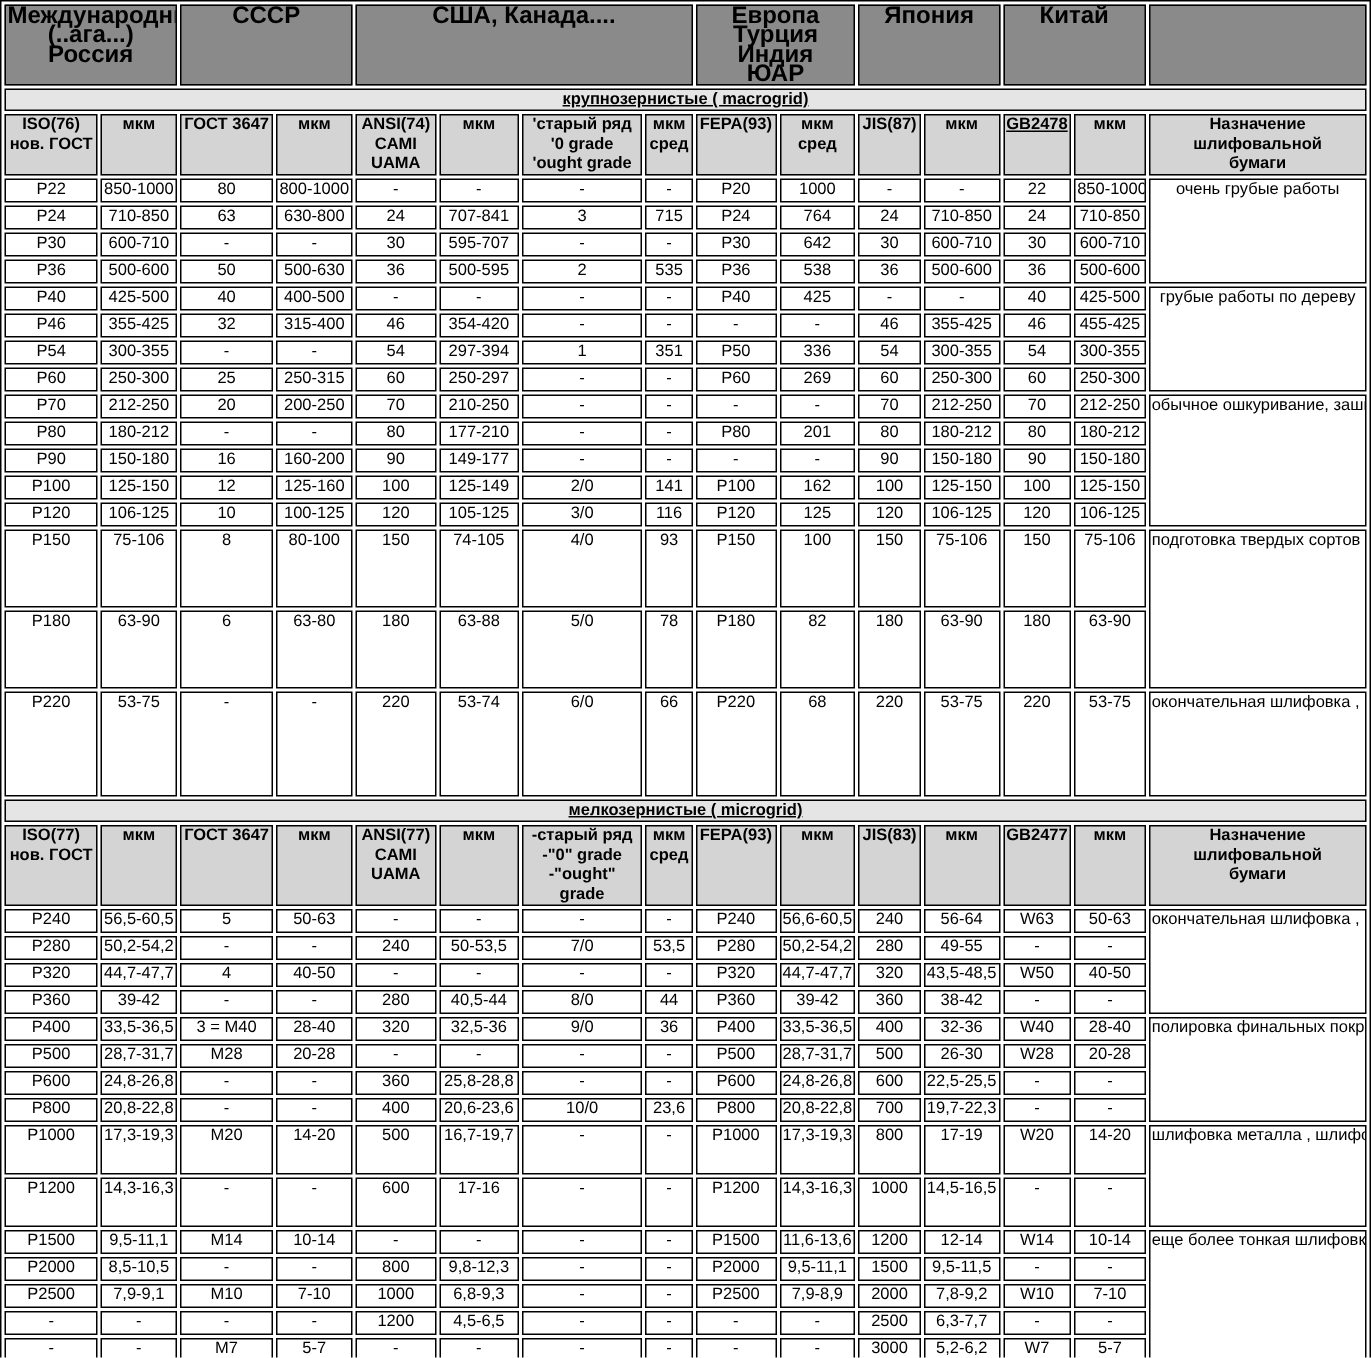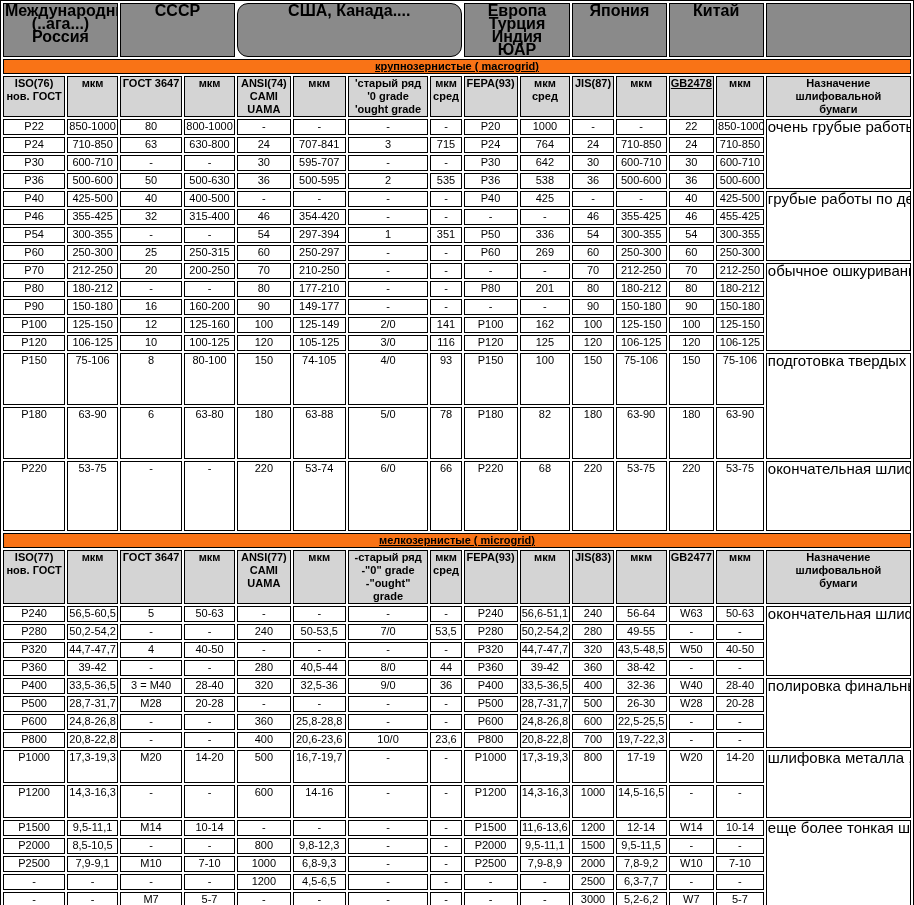"США, Канада...." td.top-h { border-radius: 11px -> none }
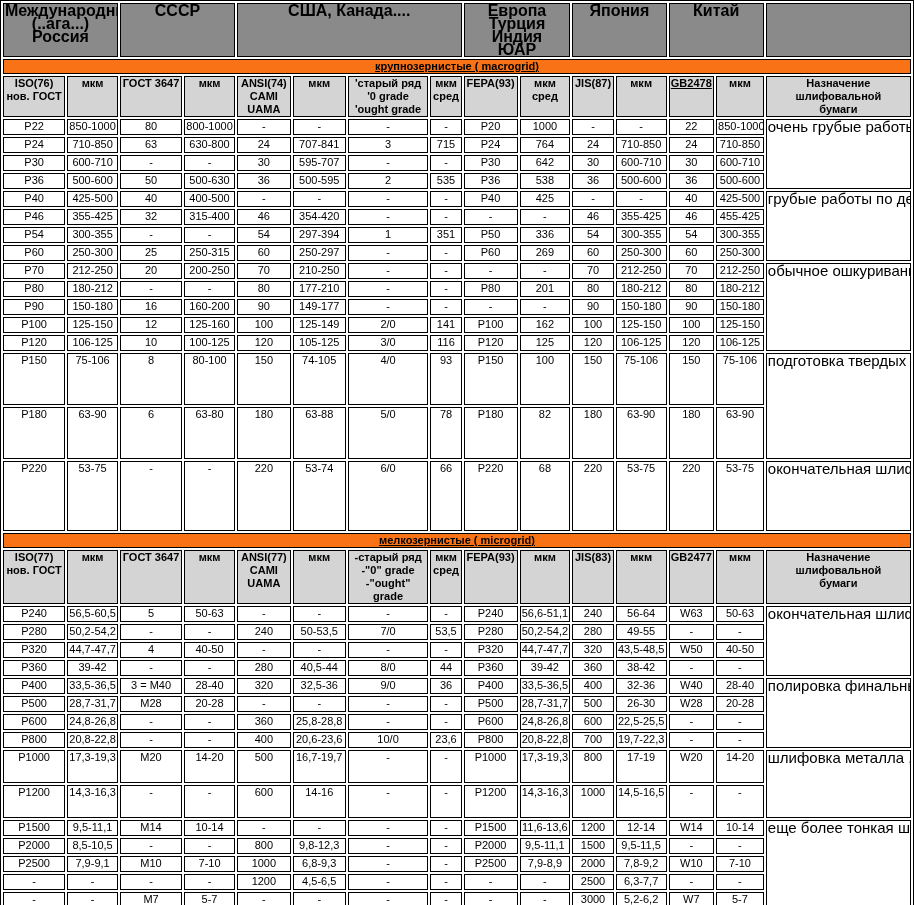"крупнозернистые ( macrogrid)" td.section { background: #f97316 -> #e5e5e5 }
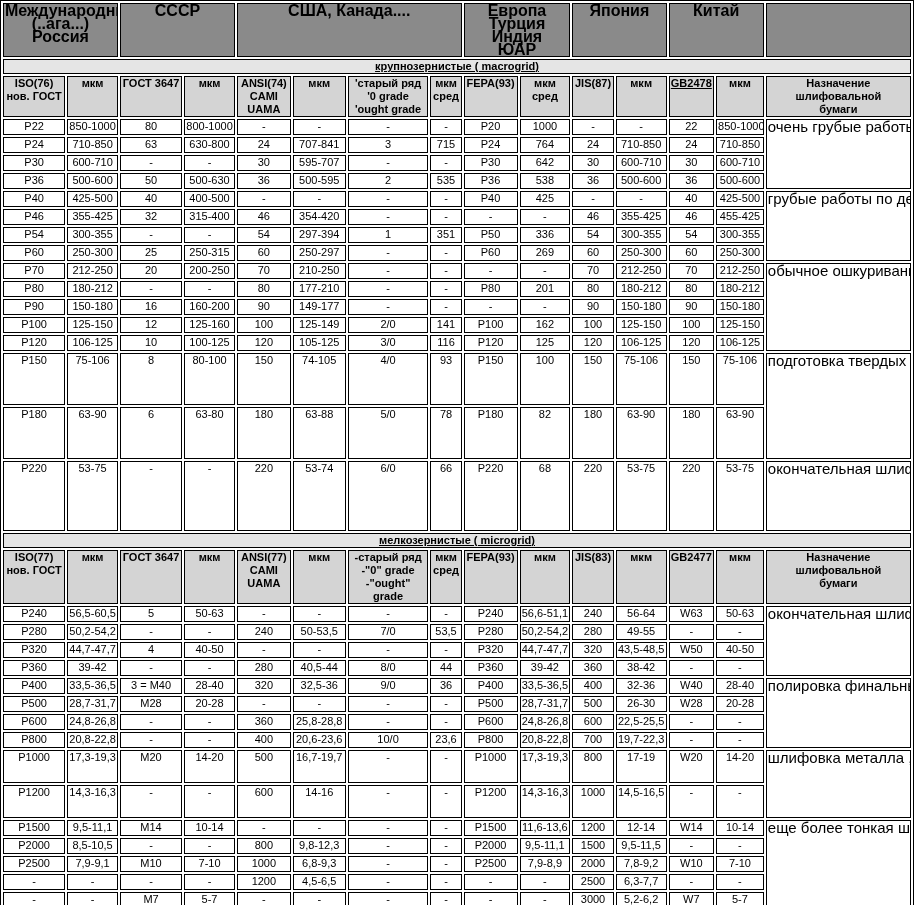"очень грубые работы" td.purpose { font-size: 15px -> 11px }
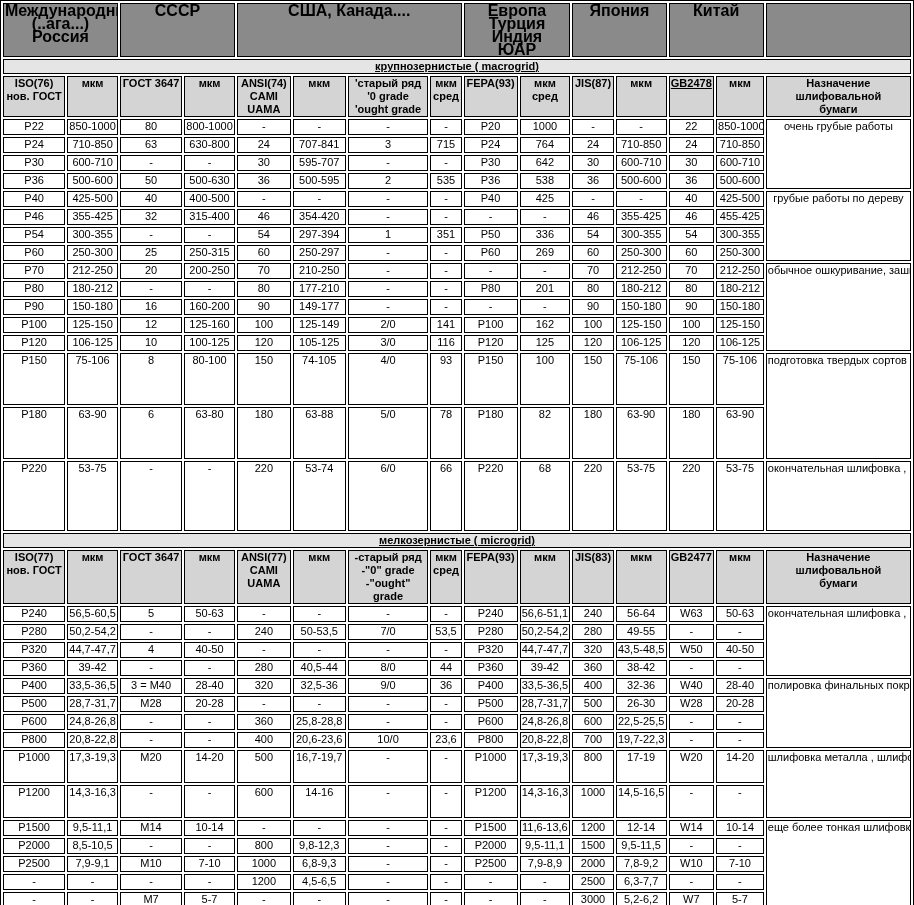"56,6-51,1" td.cell { text: 56,6-51,1 -> 56,6-60,5 }
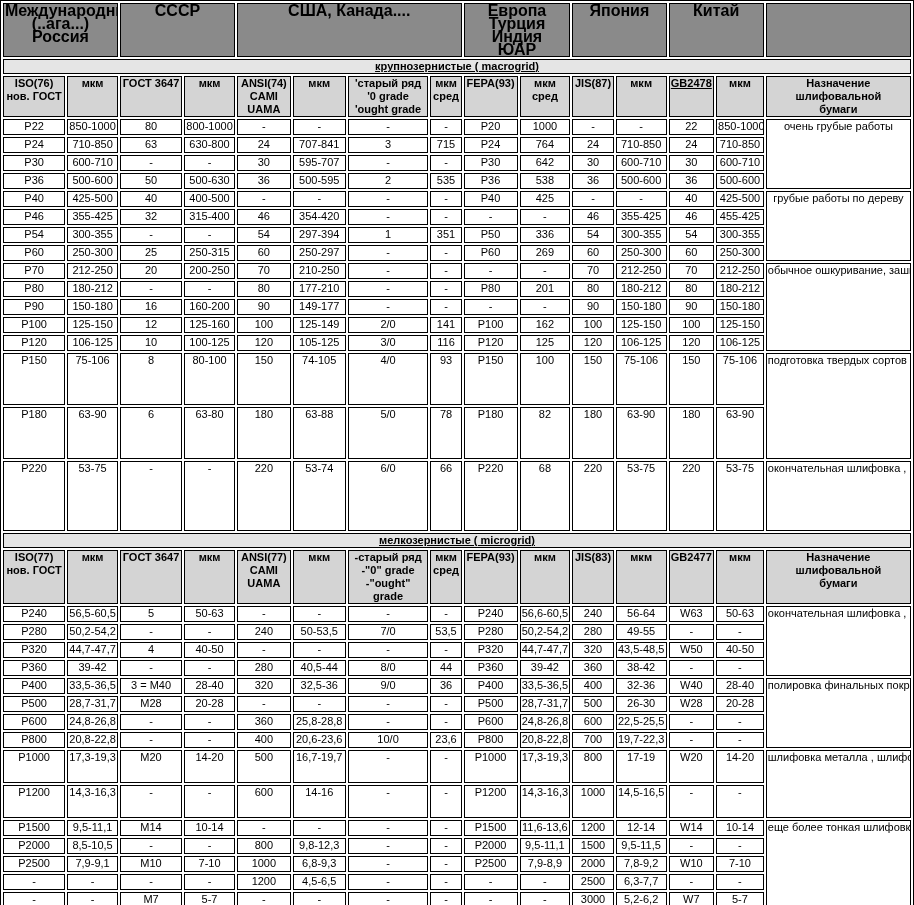"14-16" td.cell { text: 14-16 -> 17-16 }
